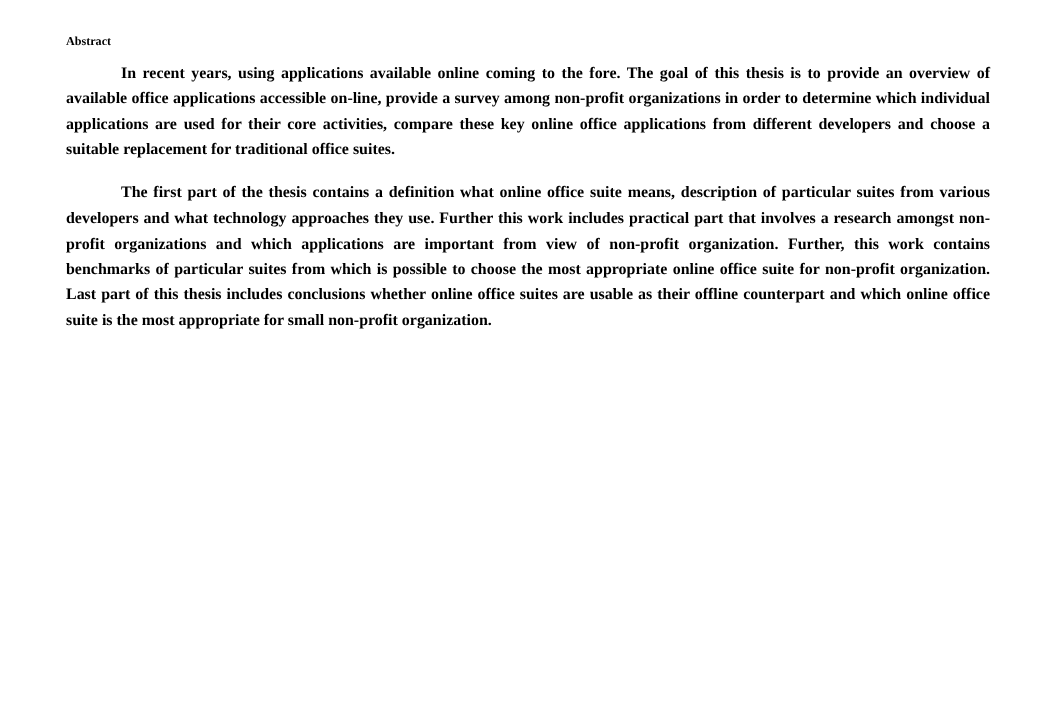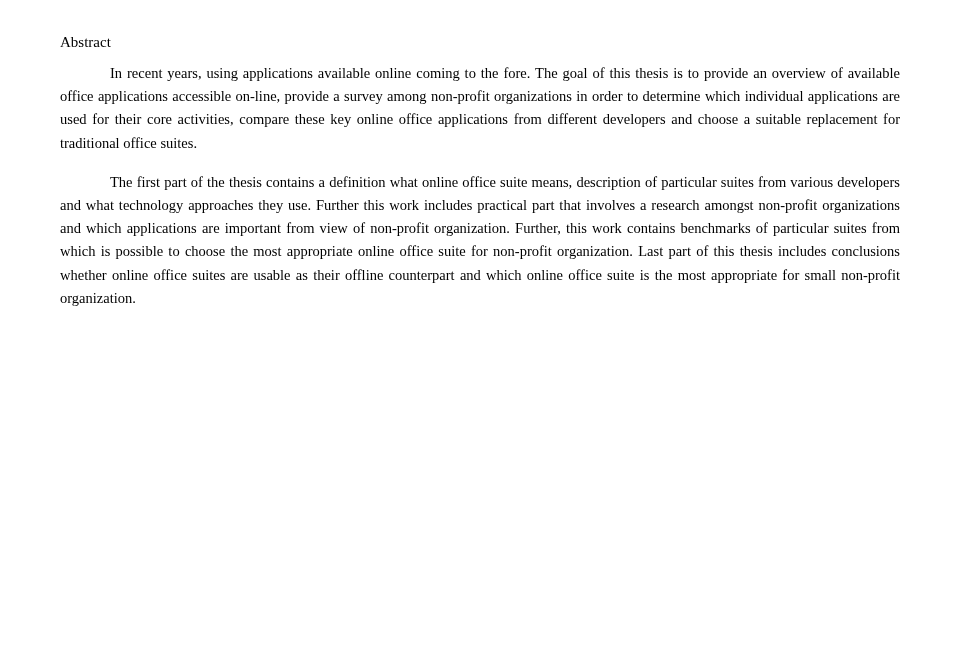"Abstract" .abstract-heading { font-size: 15px -> 11px; font-weight: normal -> bold }
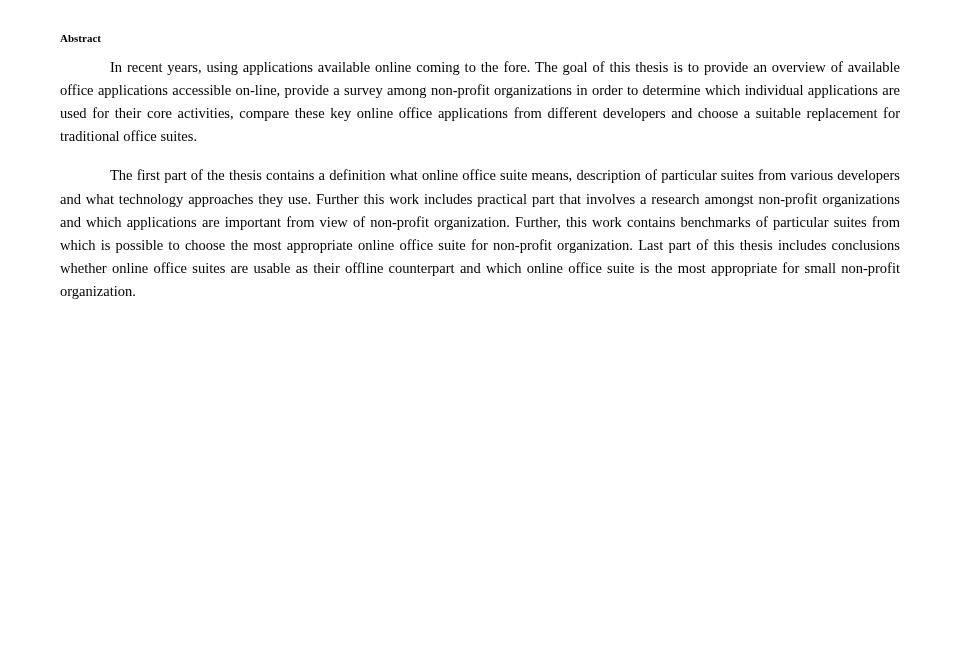"In recent years, using applications" .paragraph-indented { font-weight: none -> bold }
